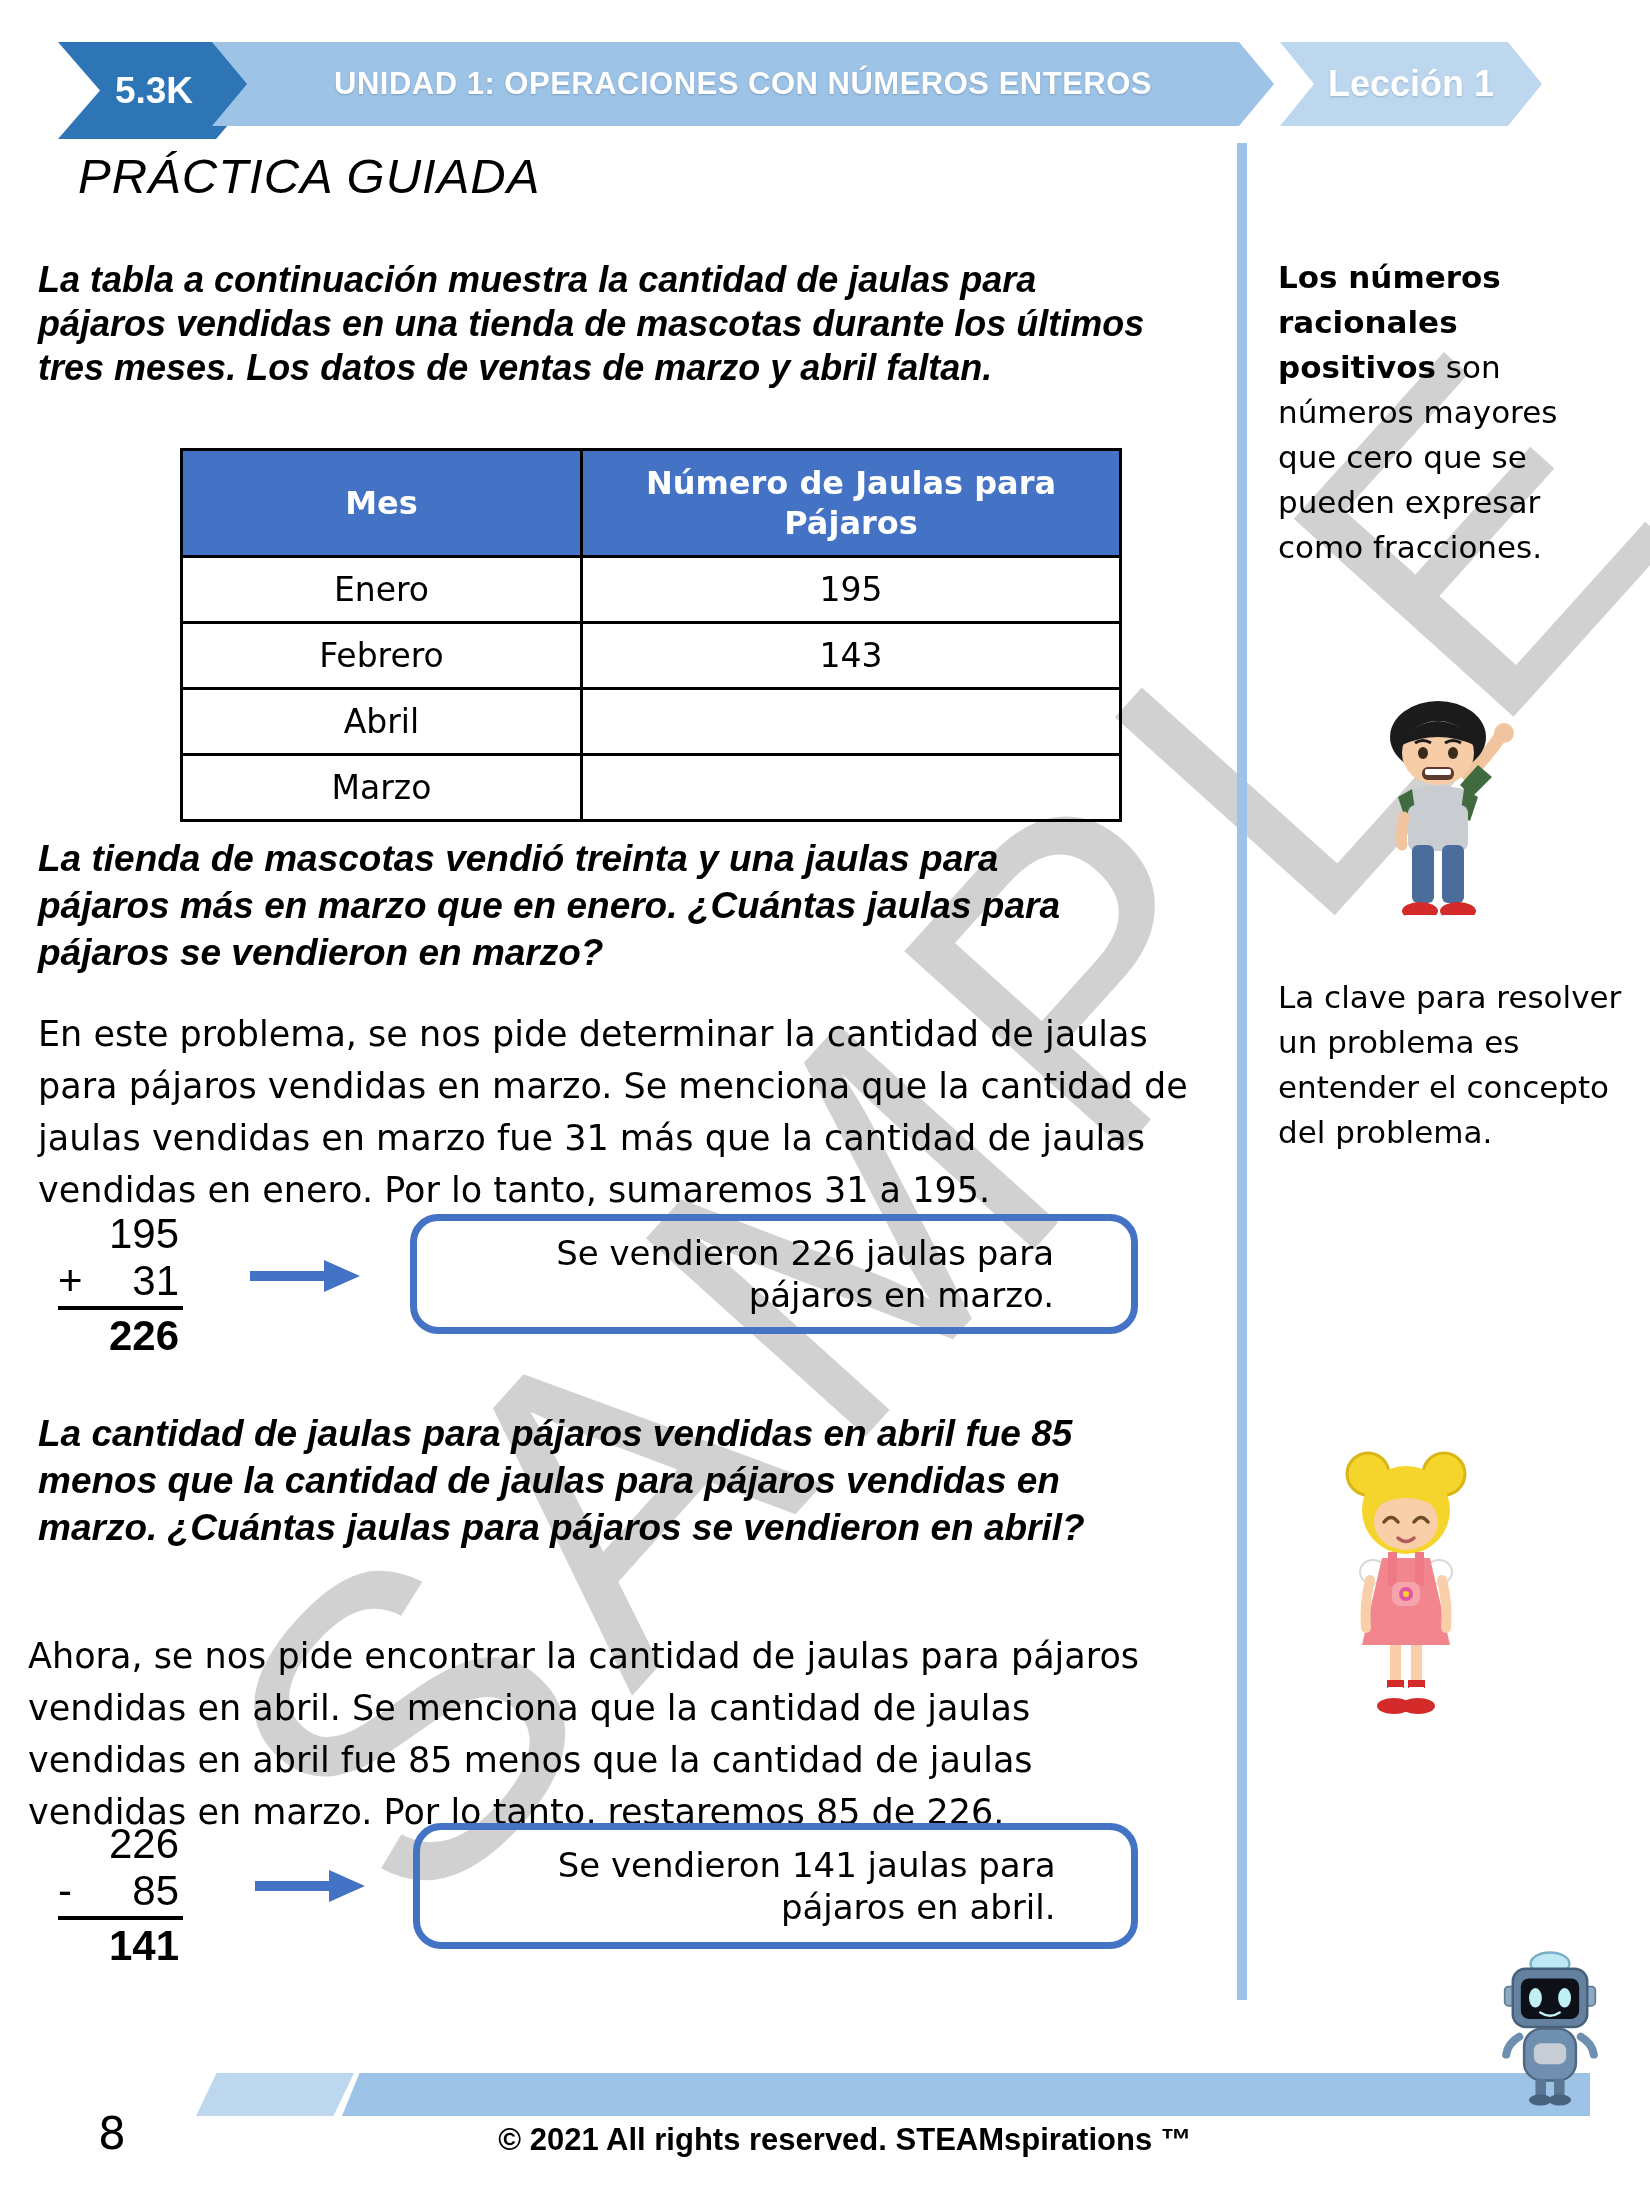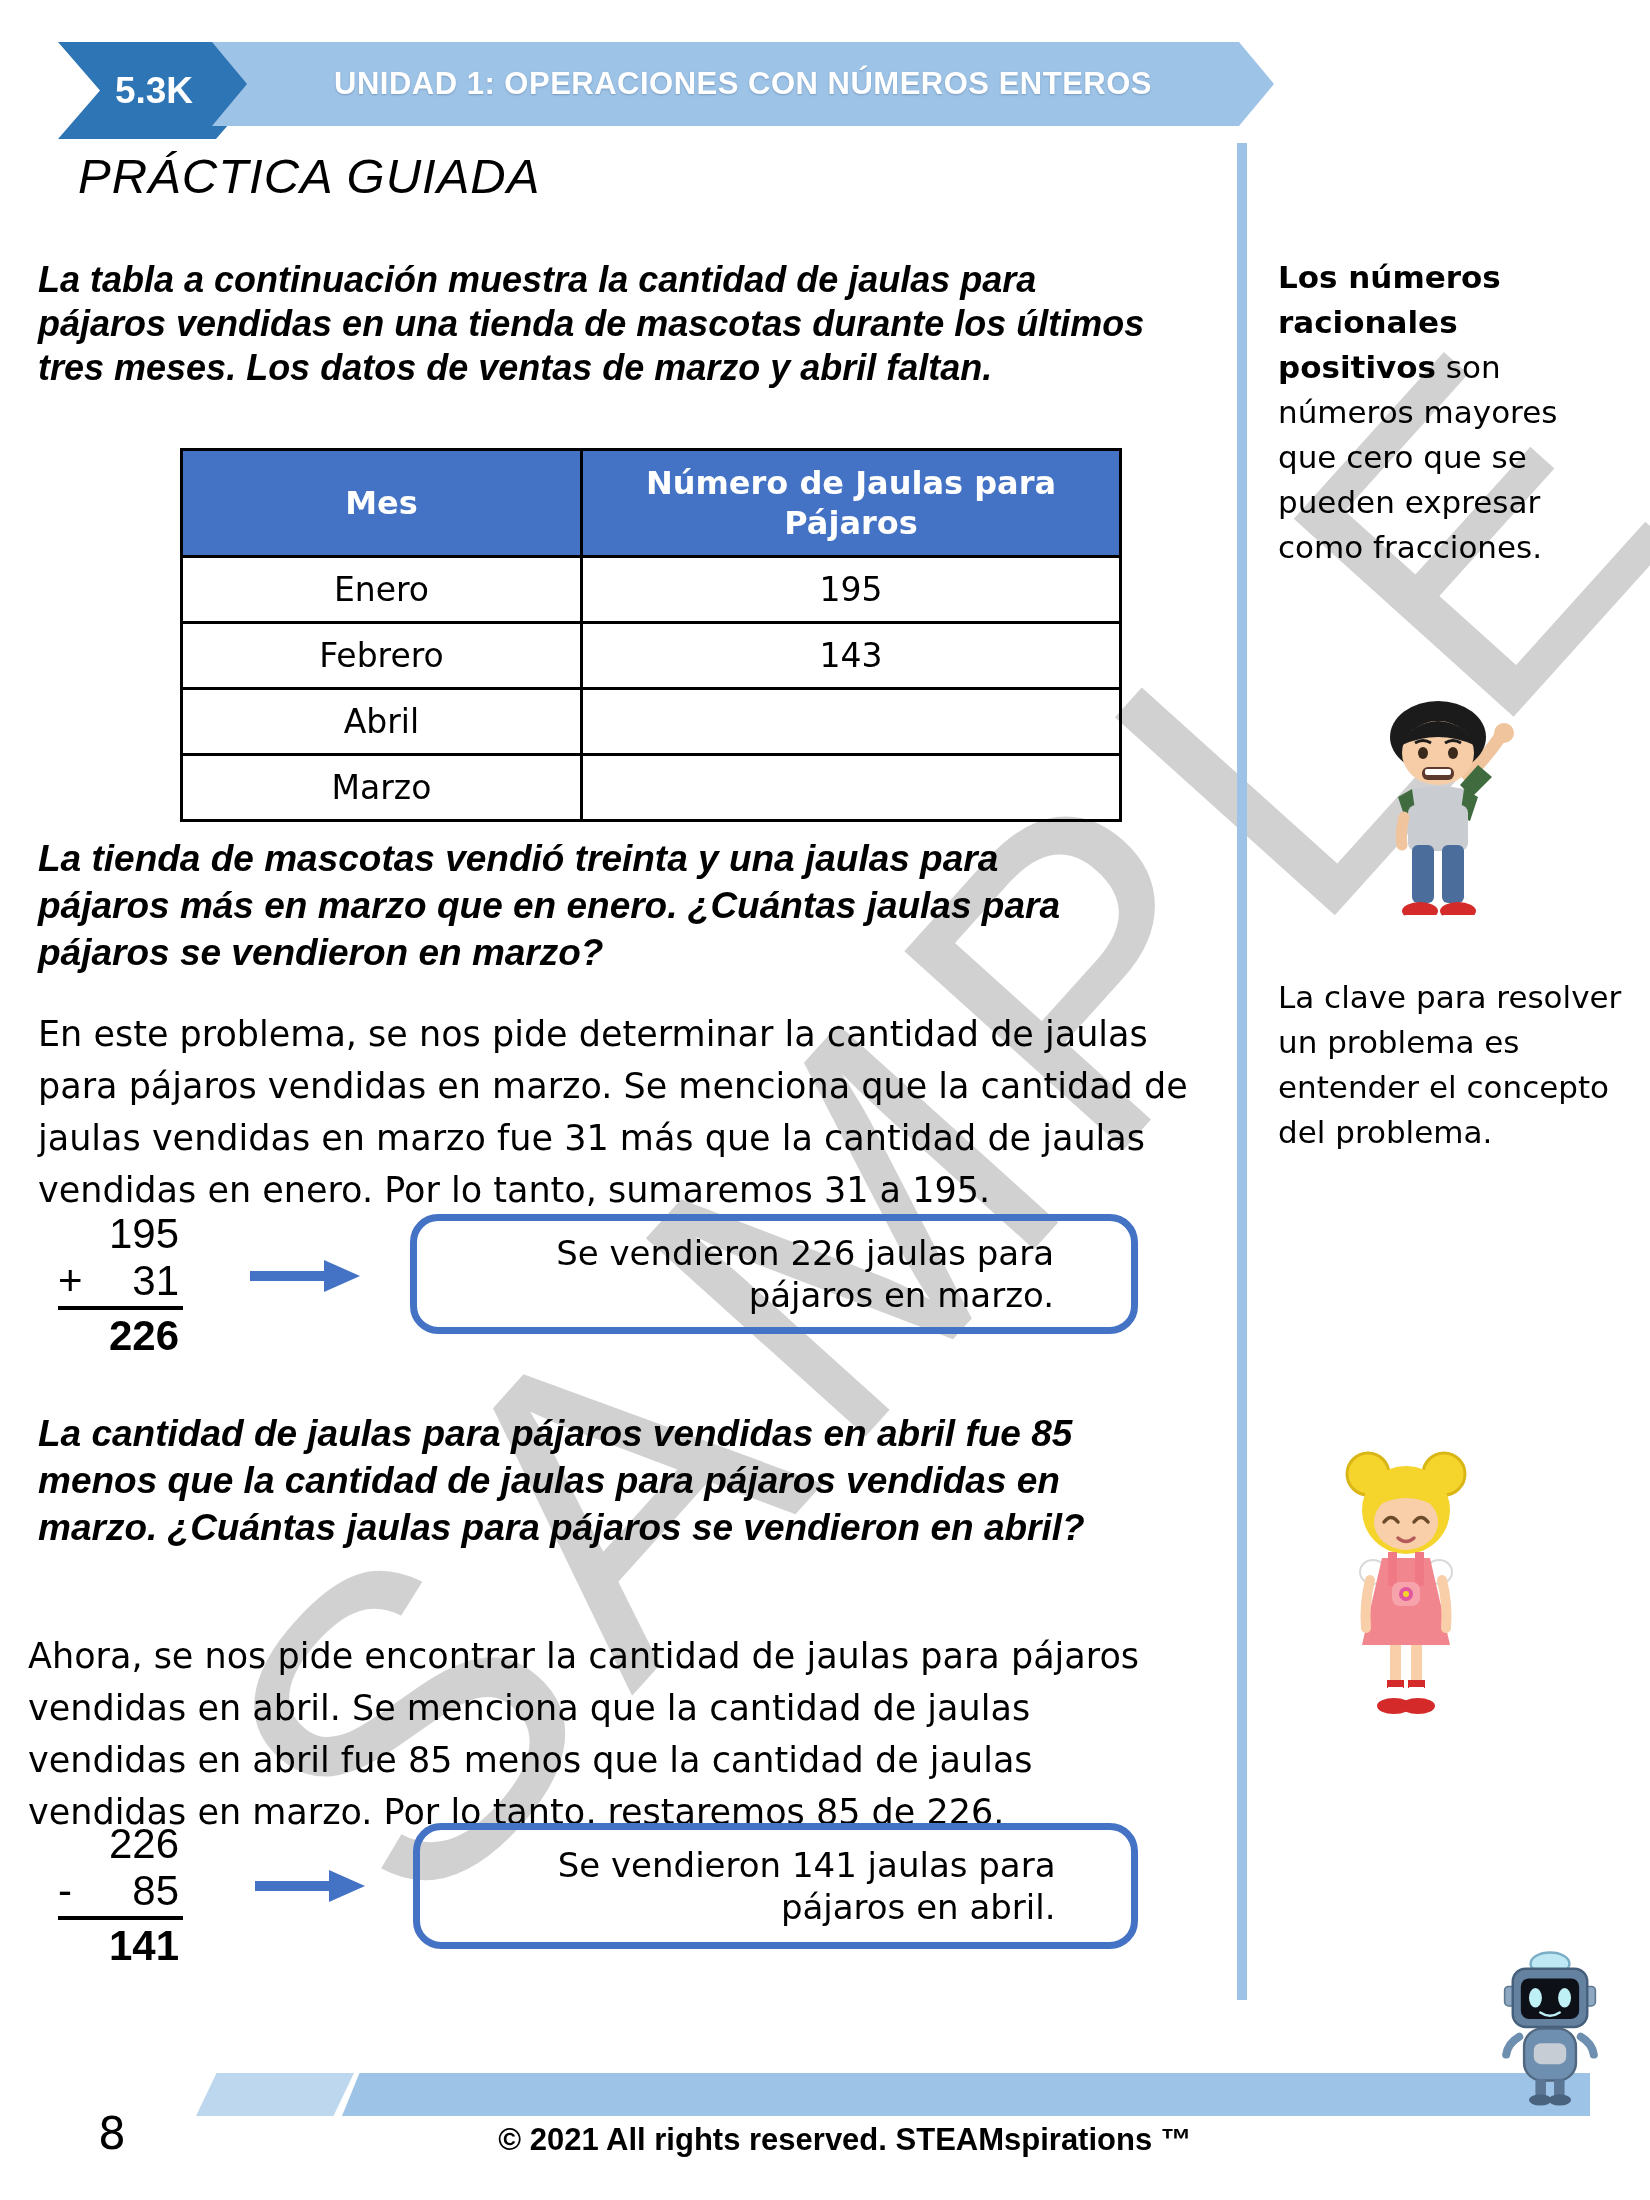"Lección 1" div.hdr-lesson { html: none -> <div> <span>Lección 1</span> </div> }
